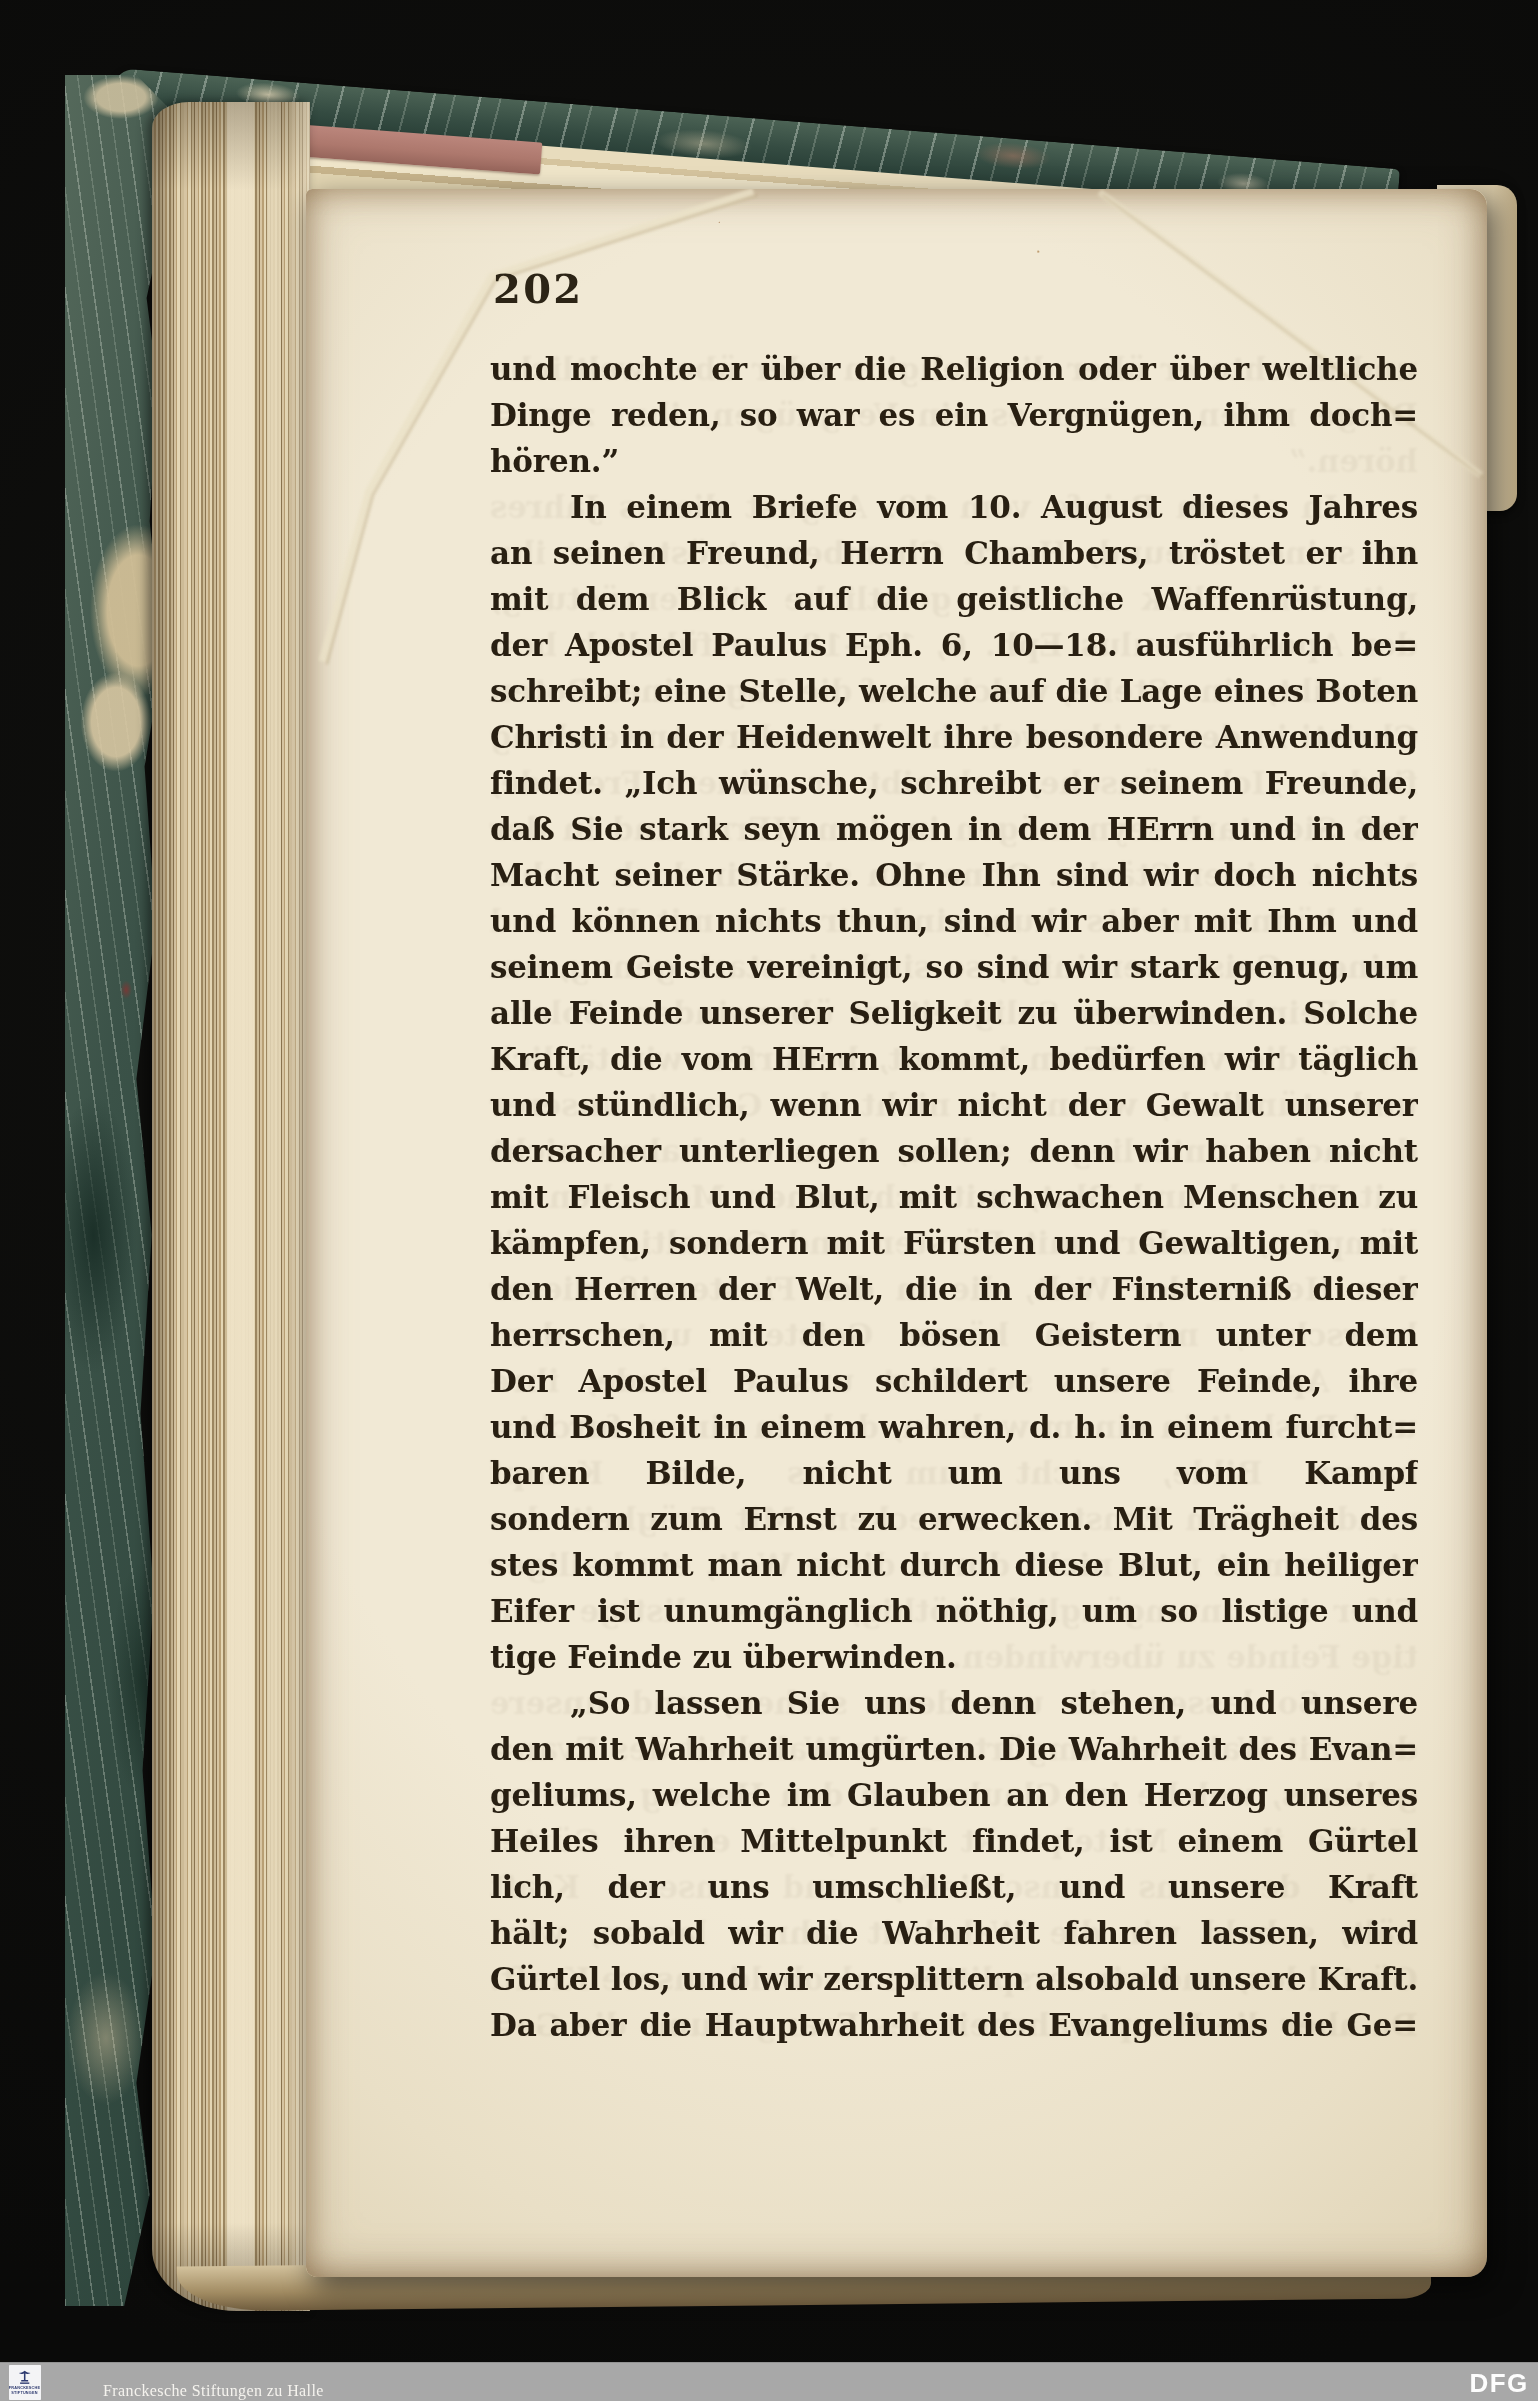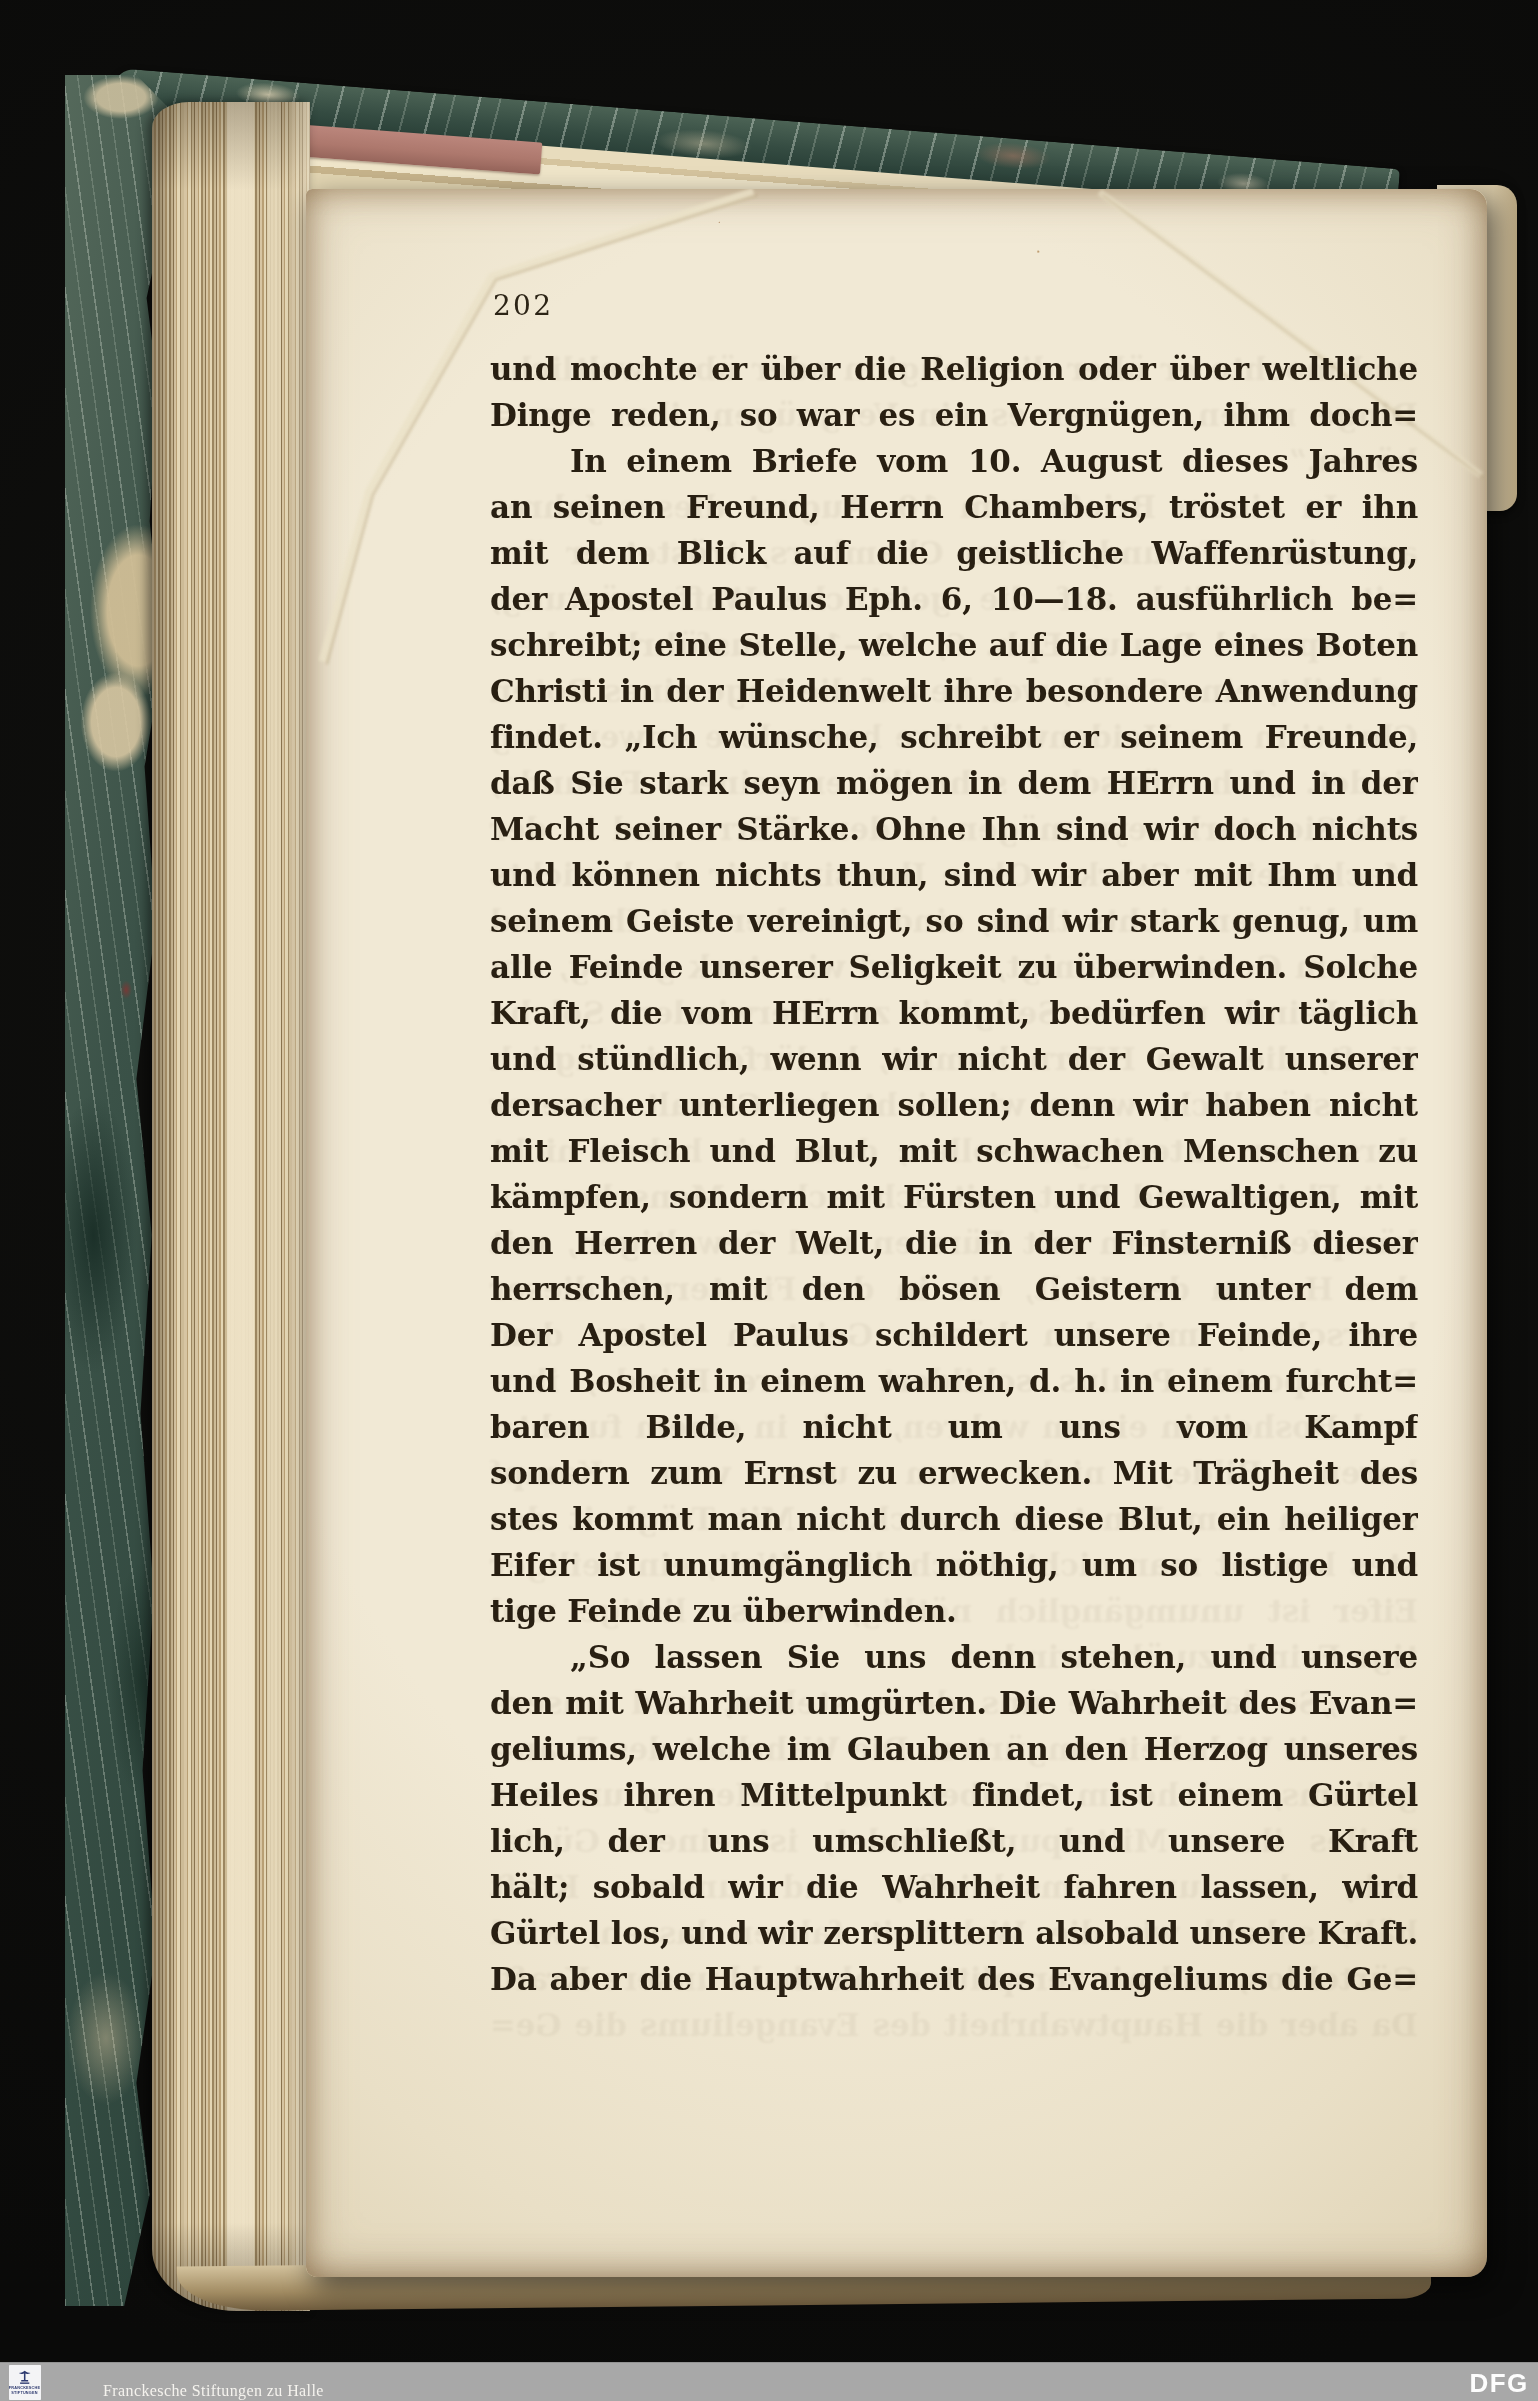"202" .pageno { font-size: 28px -> 40px; font-weight: 400 -> 700; top: 100px -> 76px }
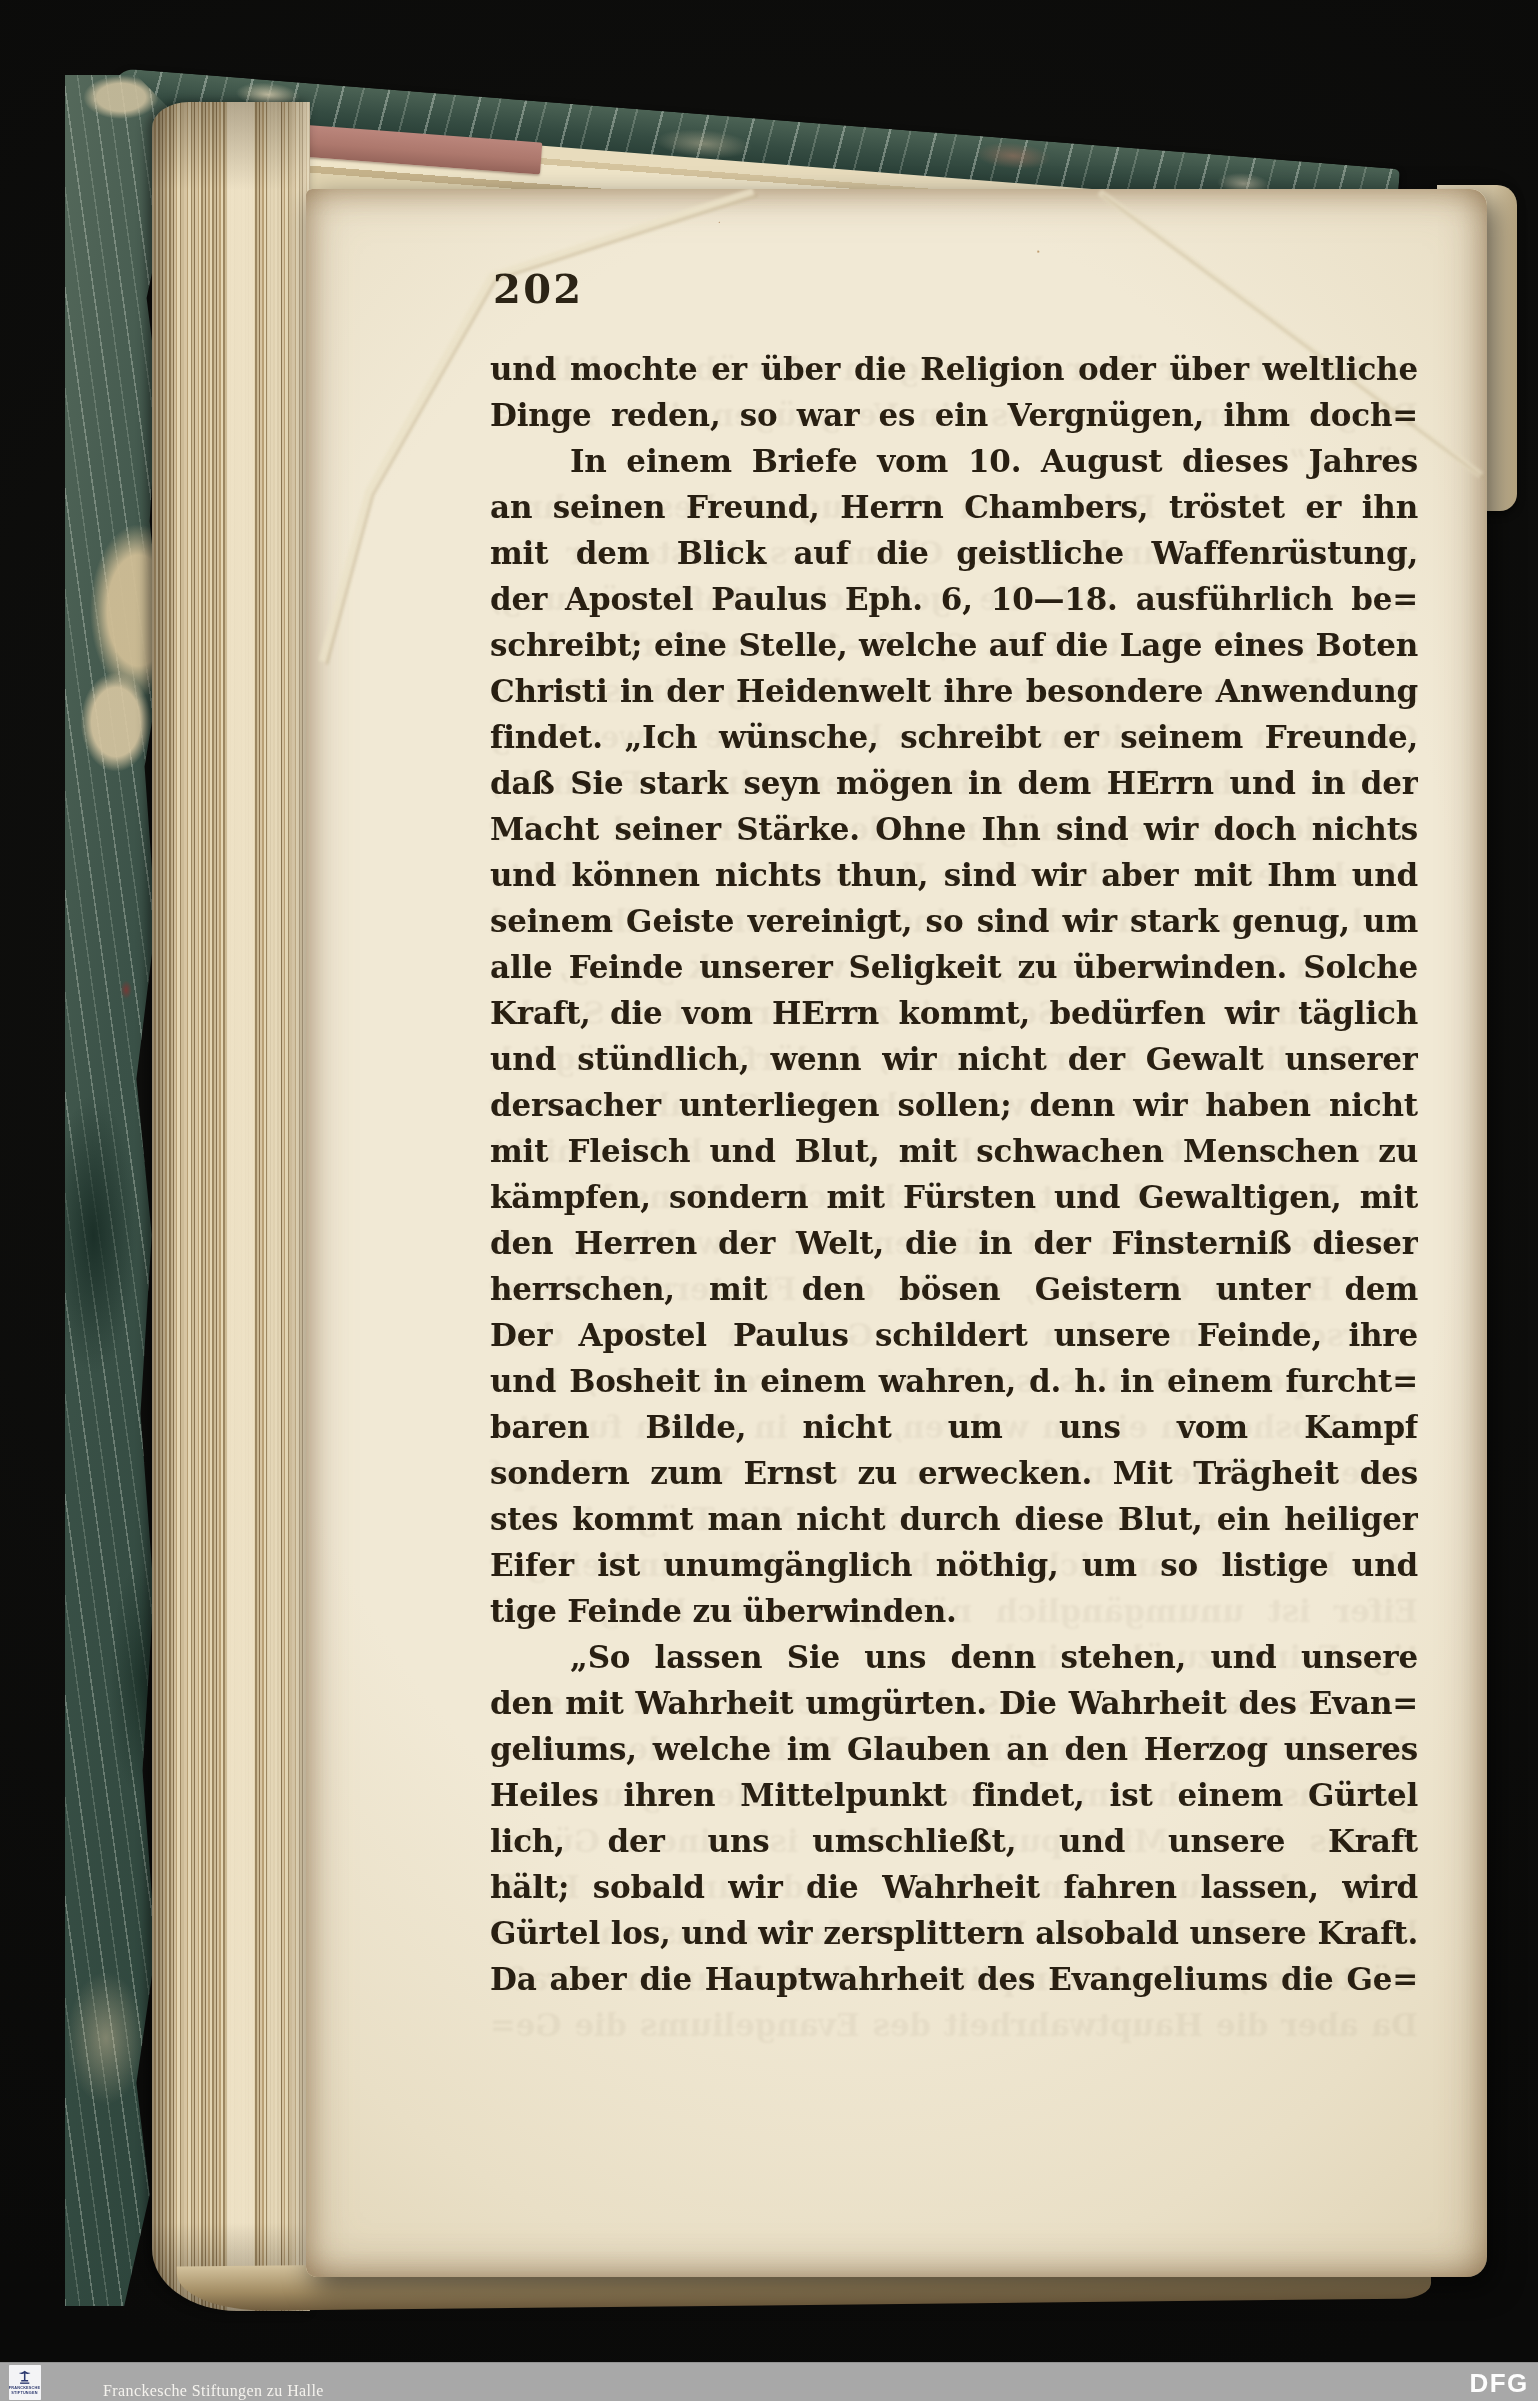"hören.”" div.tl { html: none -> <div>hören.”</div> }
